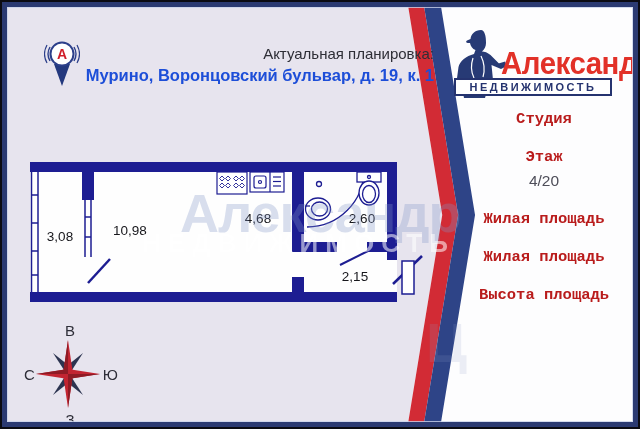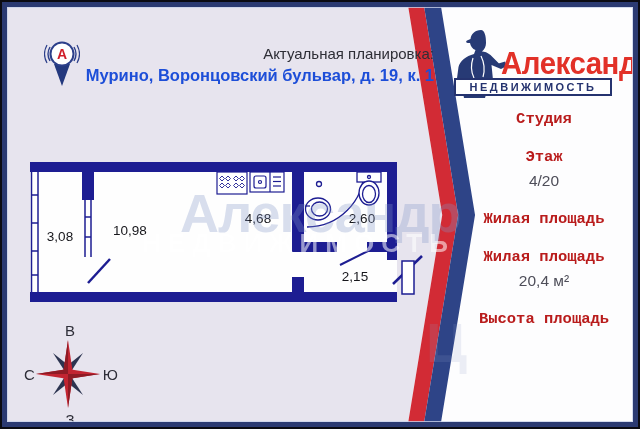"20,4 м²" div.d-value { html: <div>20,4 м²</div> -> none }
